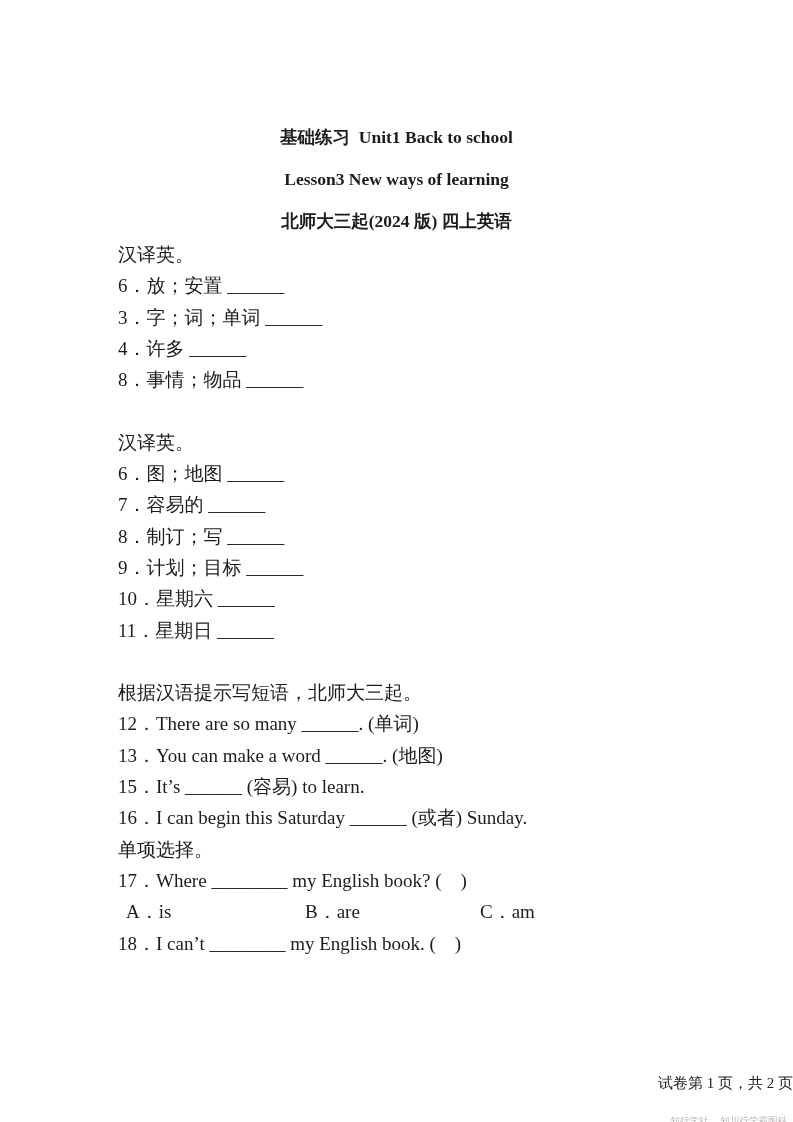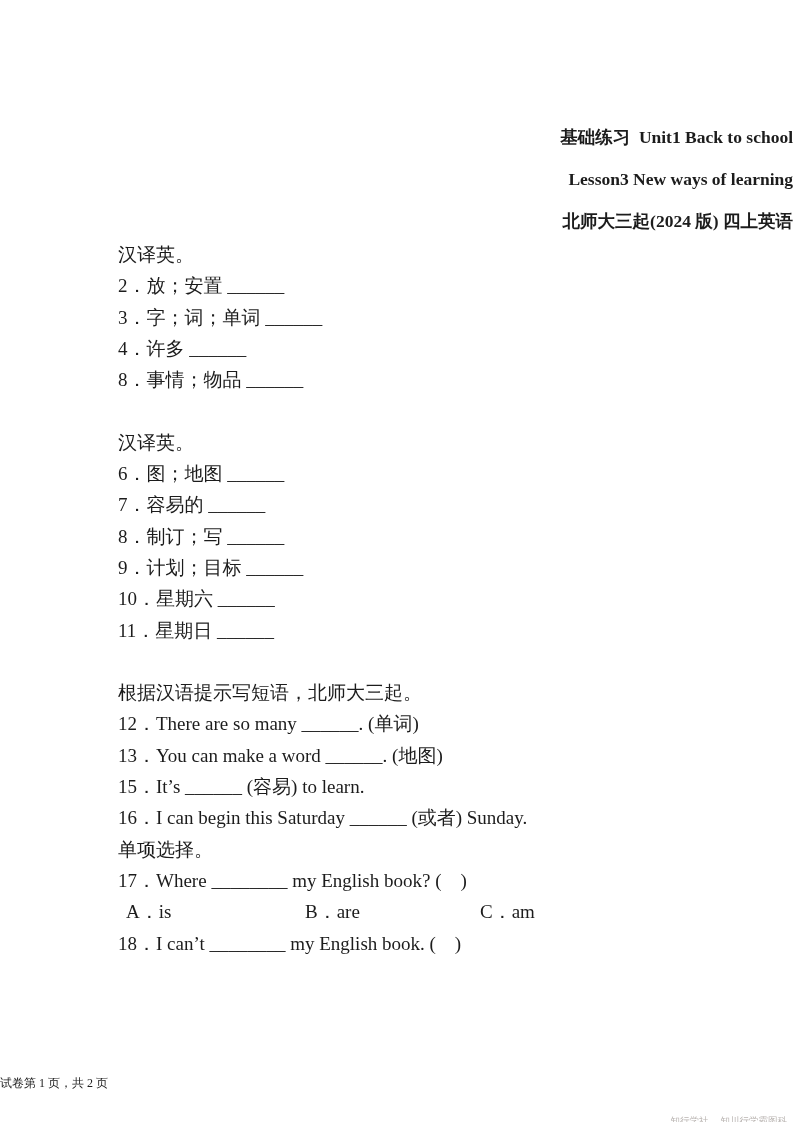"基础练习 Unit1 Back to school" .title-block { text-align: right -> center }
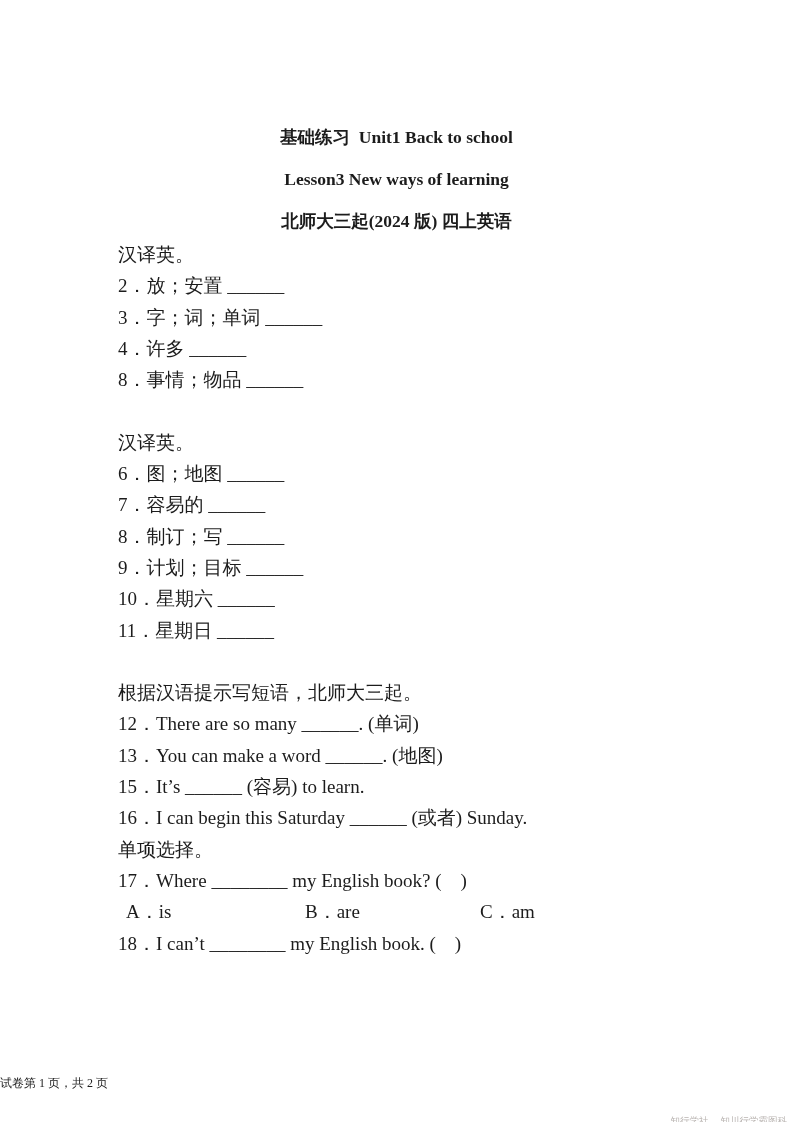"2．放；安置 ______" div.line { text: 2 -> 6 }
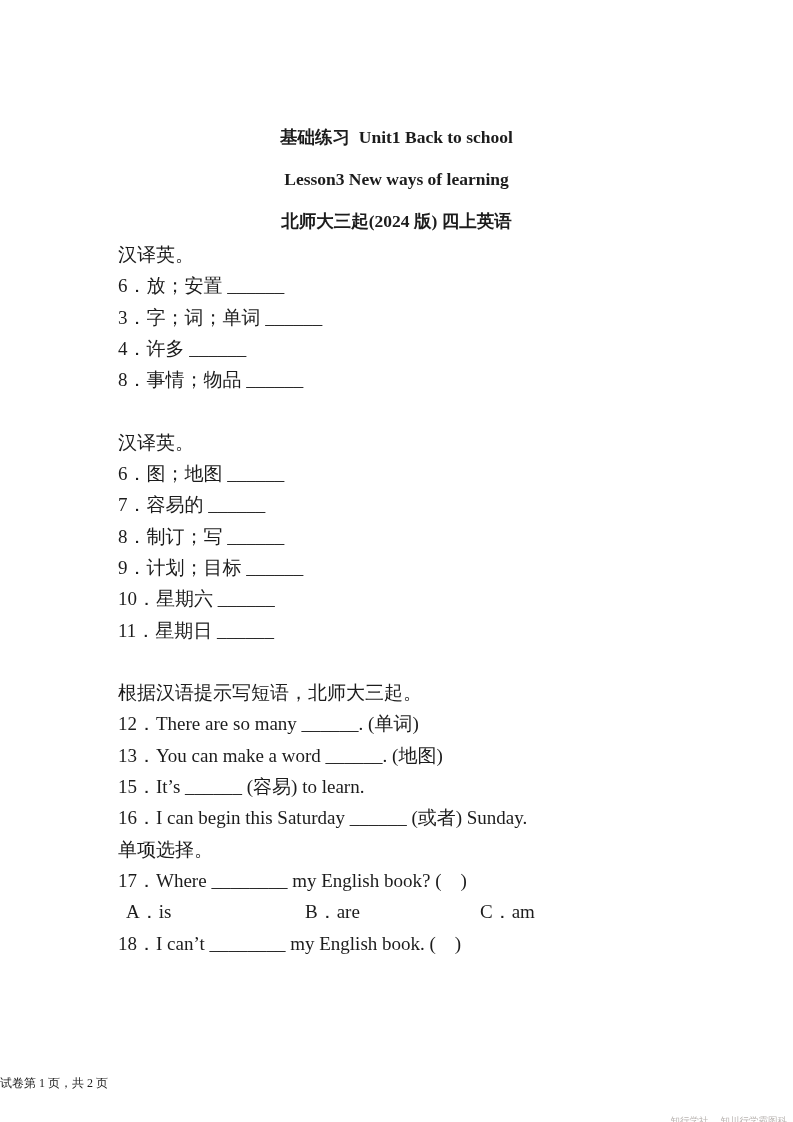"试卷第 1 页，共 2 页" .footer { font-size: 12px -> 15px; text-align: left -> right }
